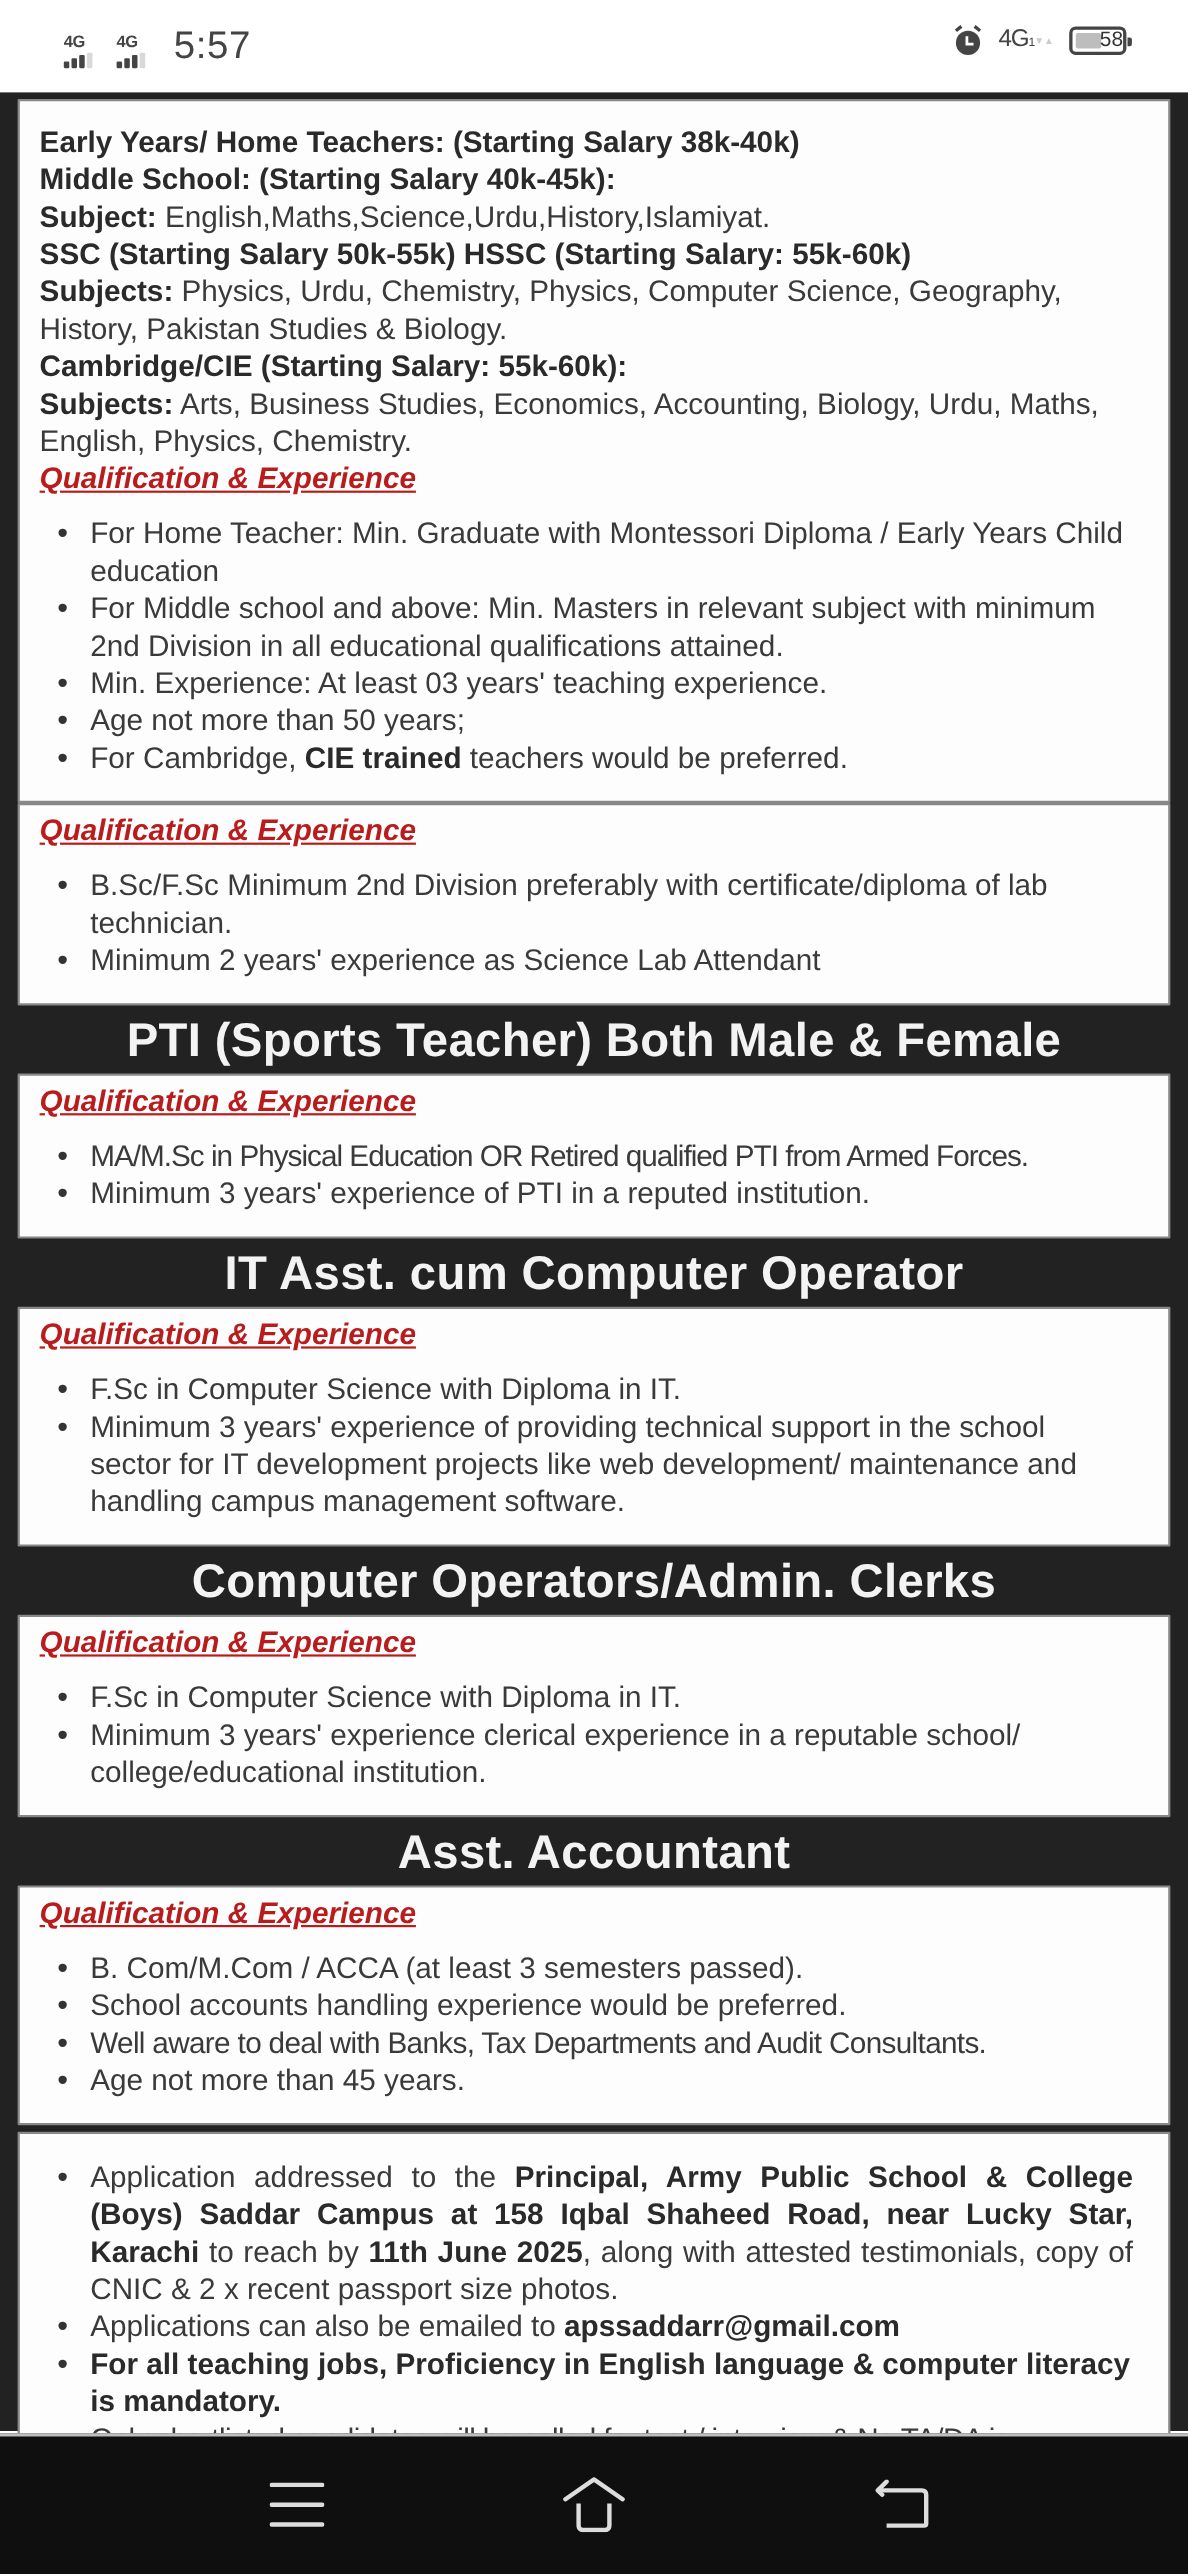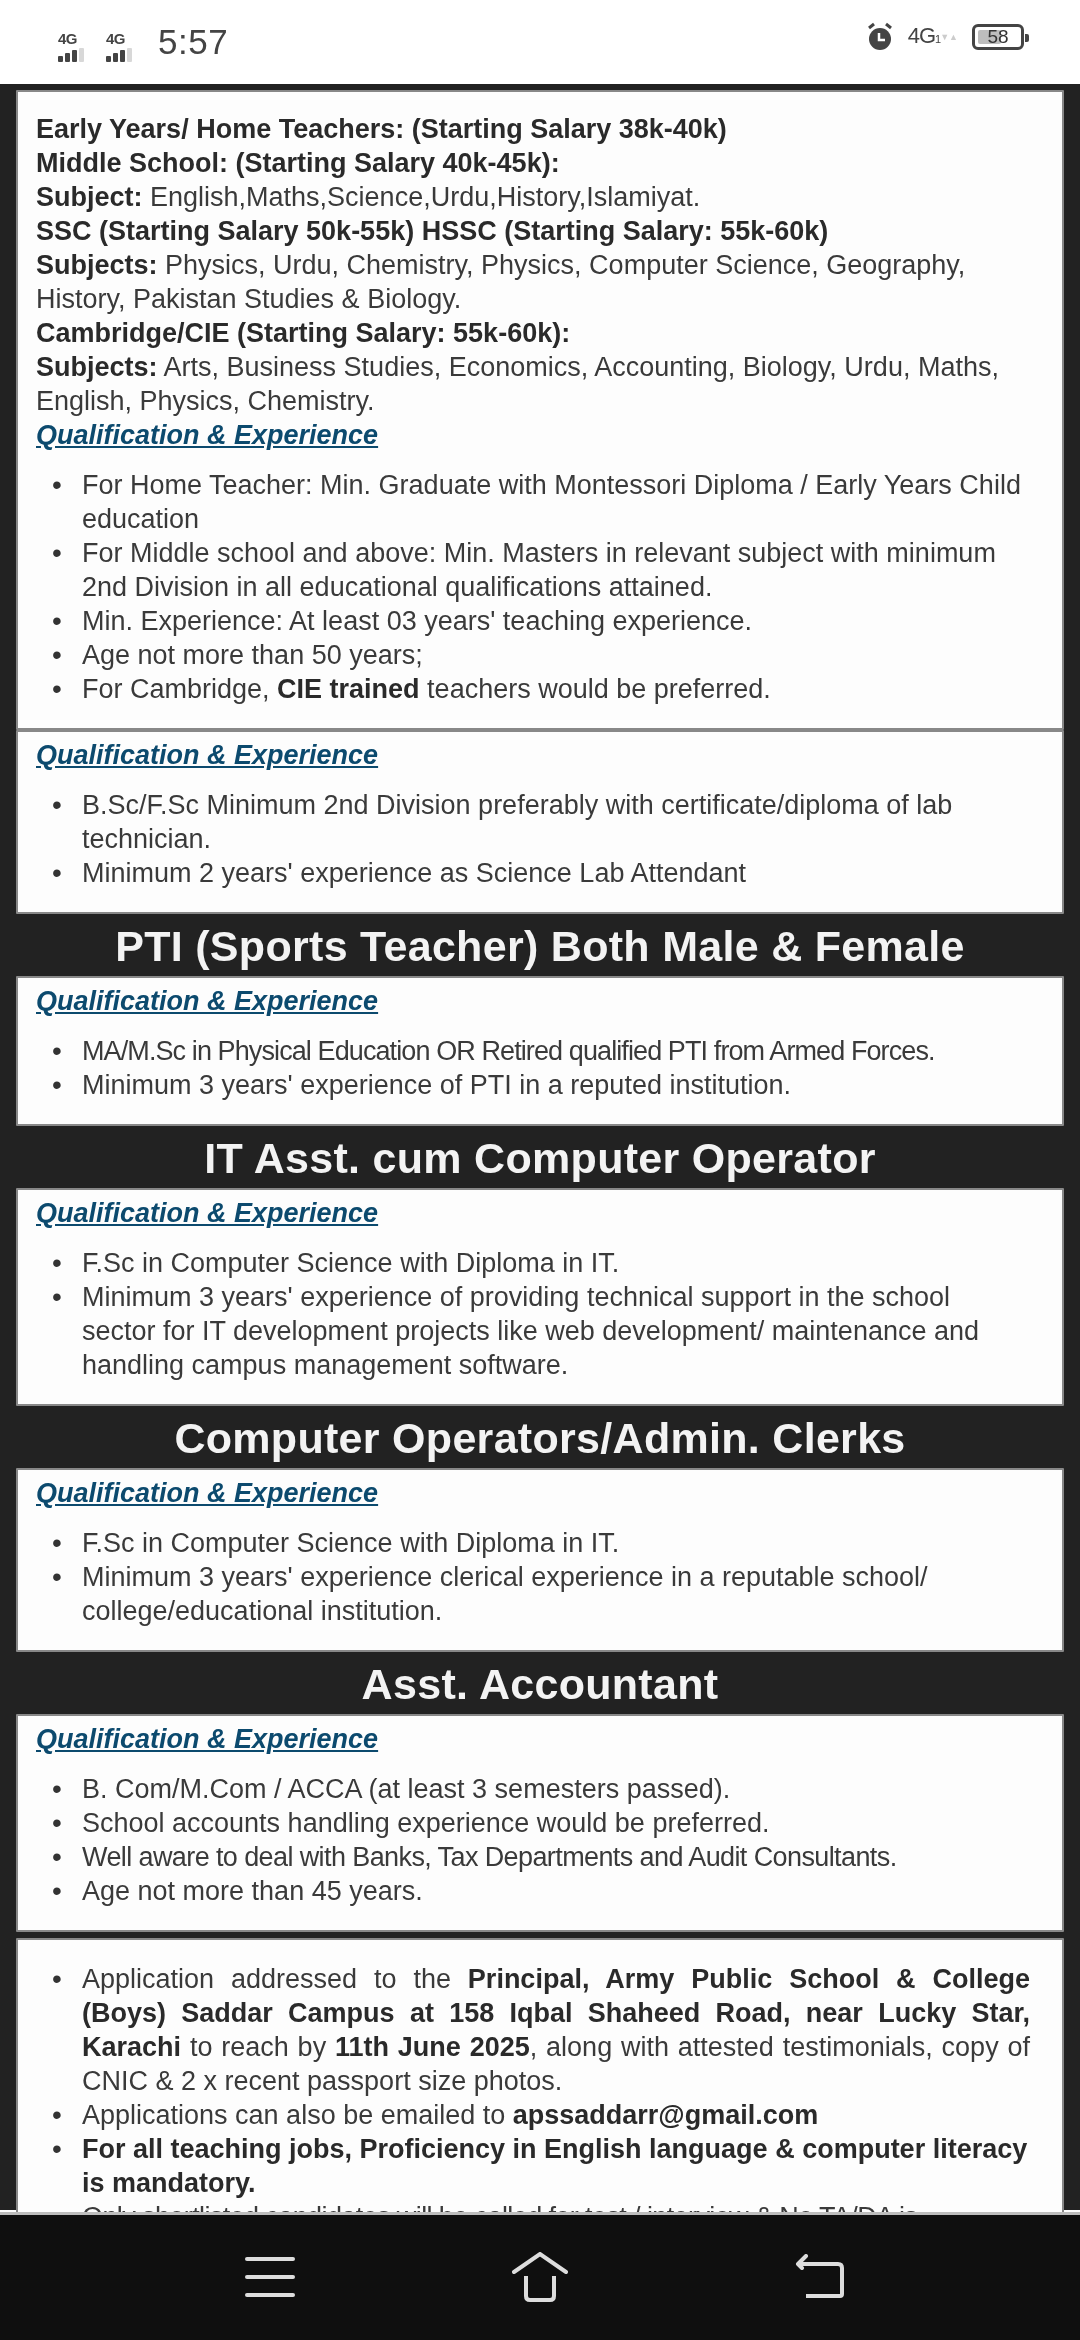"58" .battery .lvl { text-align: center -> right }
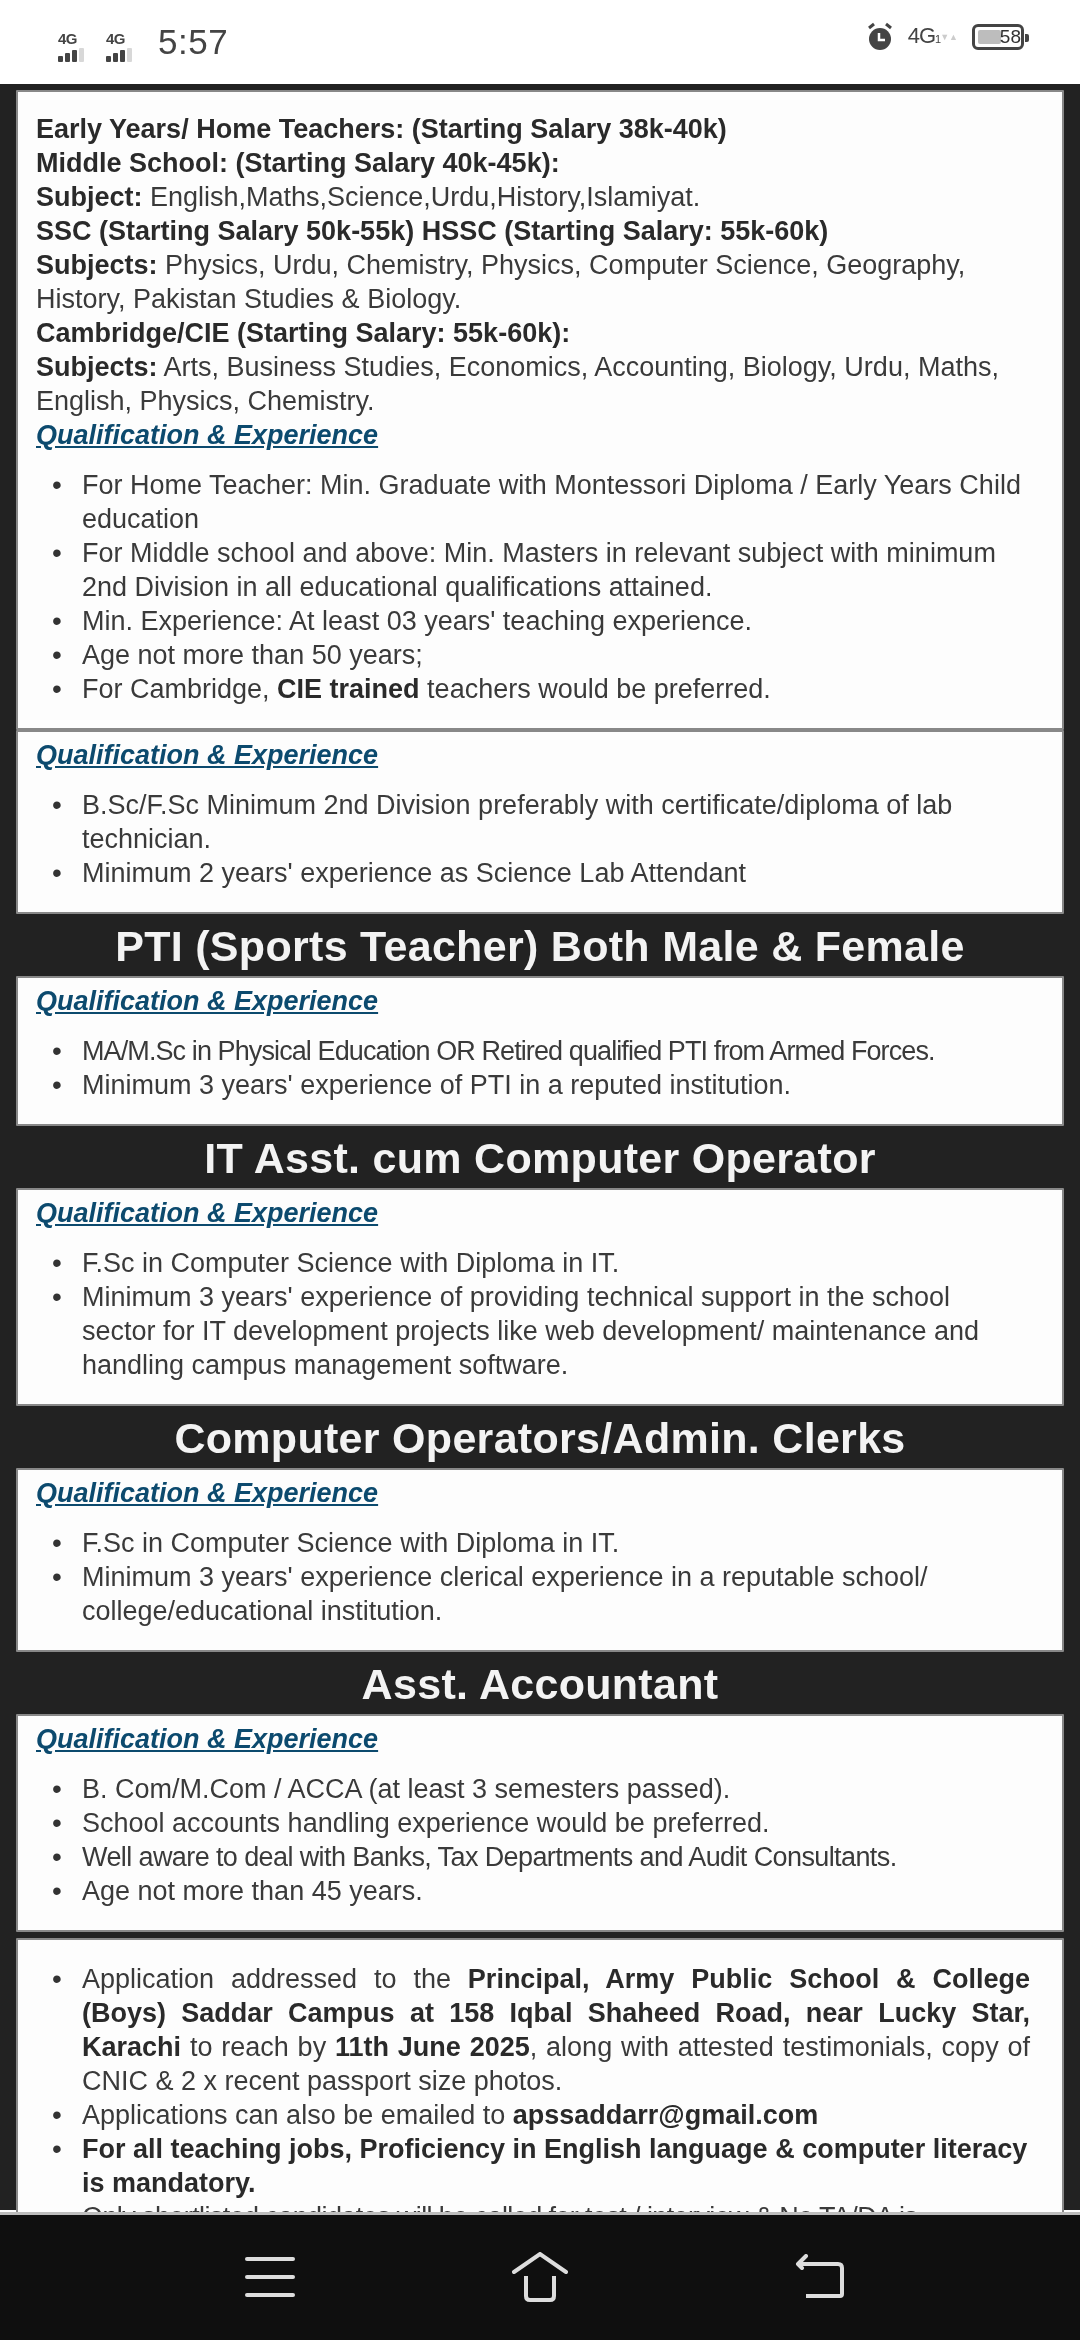"Qualification & Experience" .qh { color: #0c4a6e -> #b91c1c }
